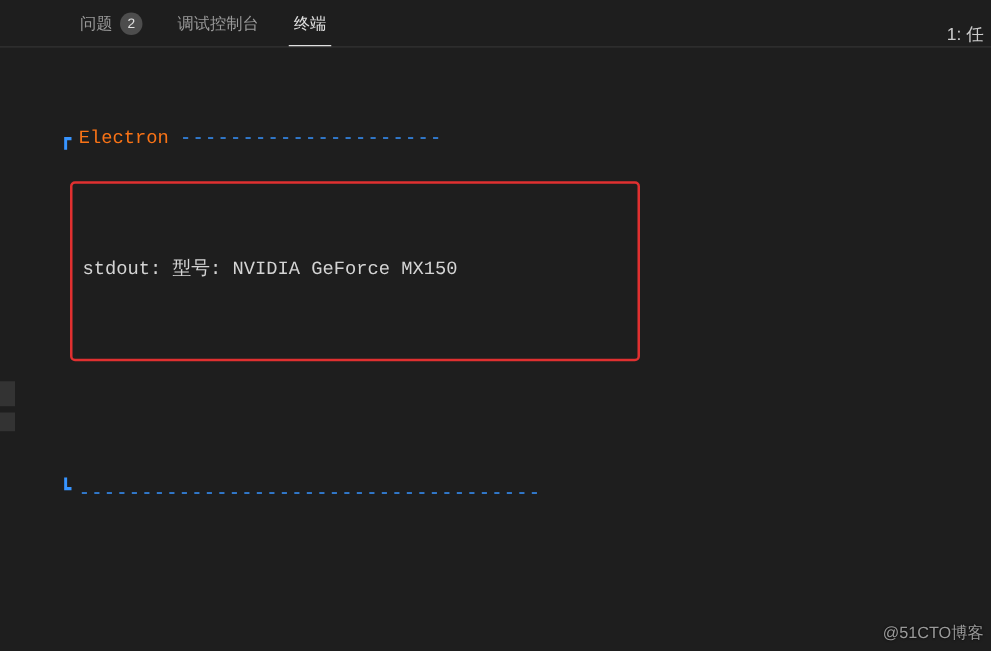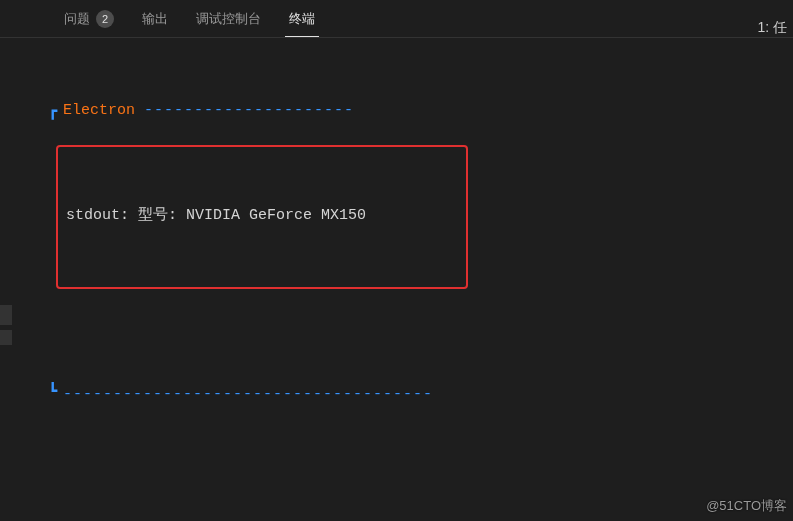"输出" div.tab { html: <div> <span>输出</span> </div> -> none }
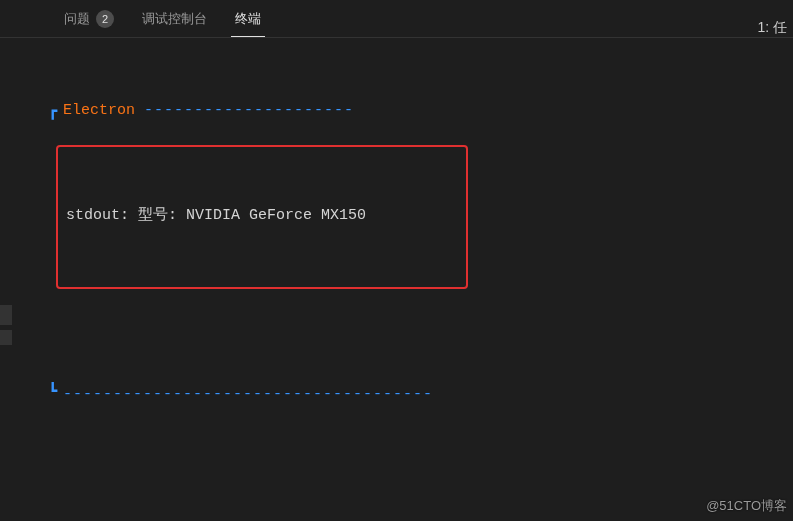"stdout: 型号: NVIDIA GeForce MX150" .highlight-box { width: 412px -> 456px }
